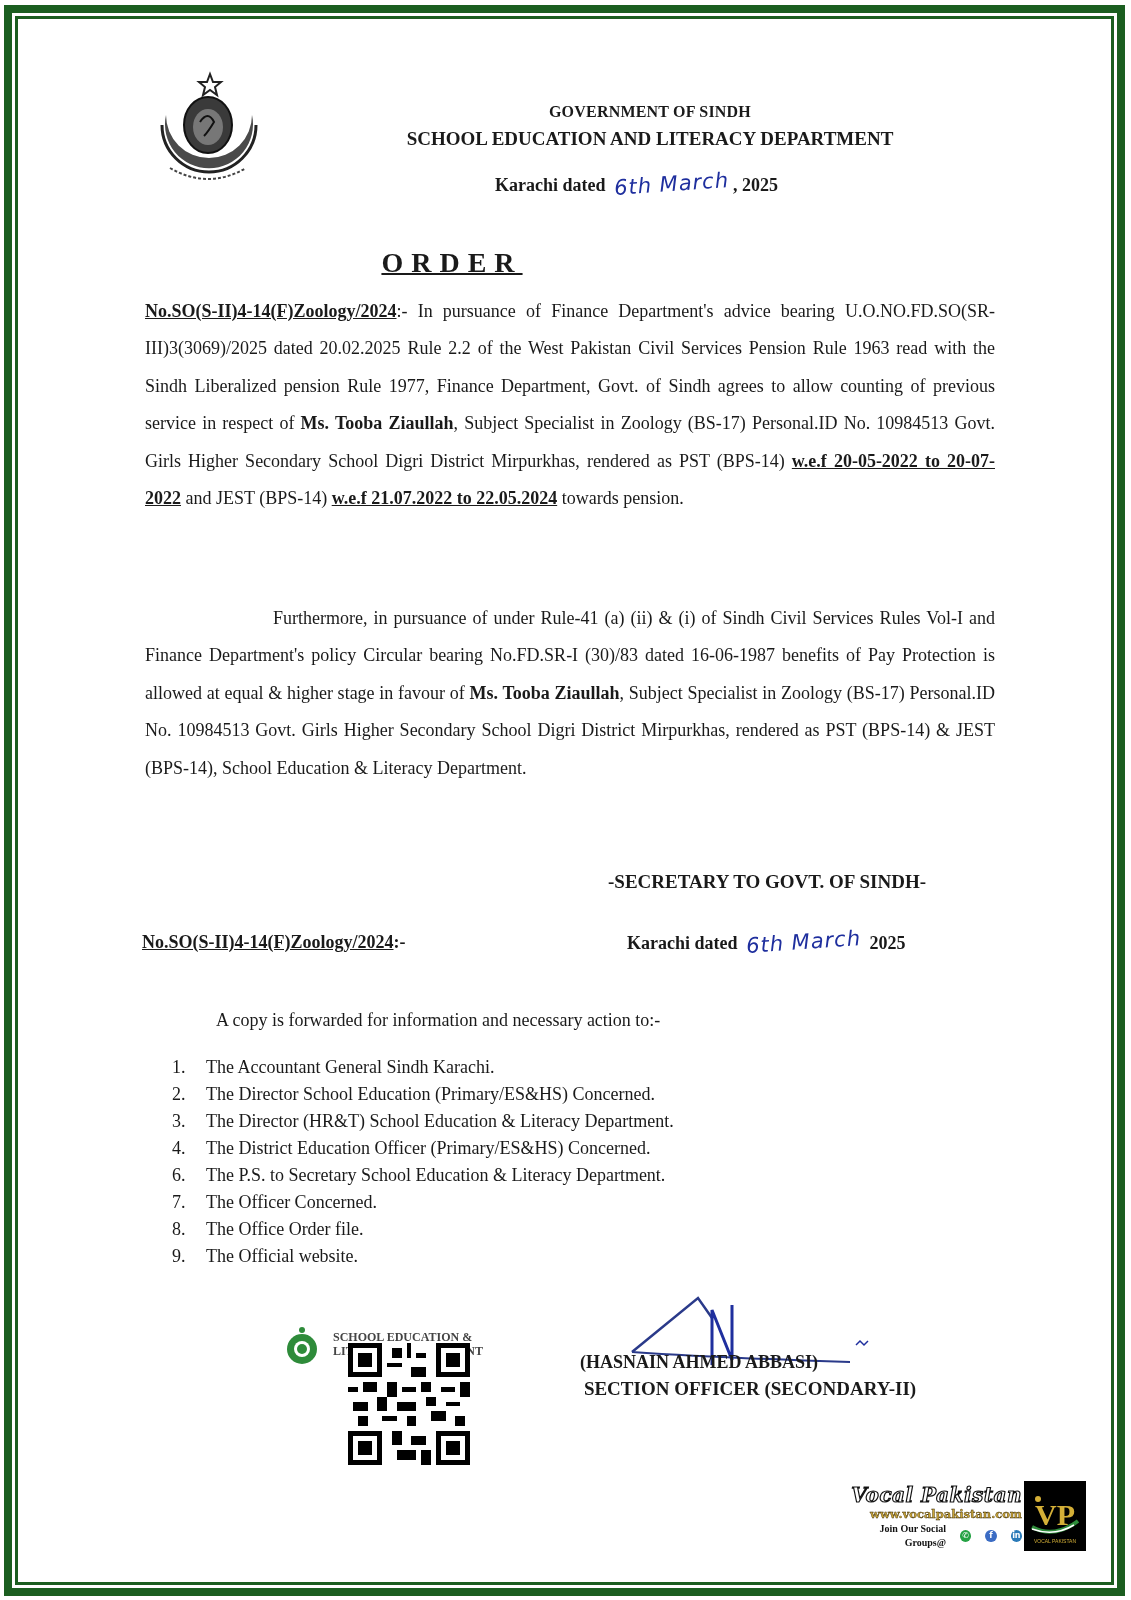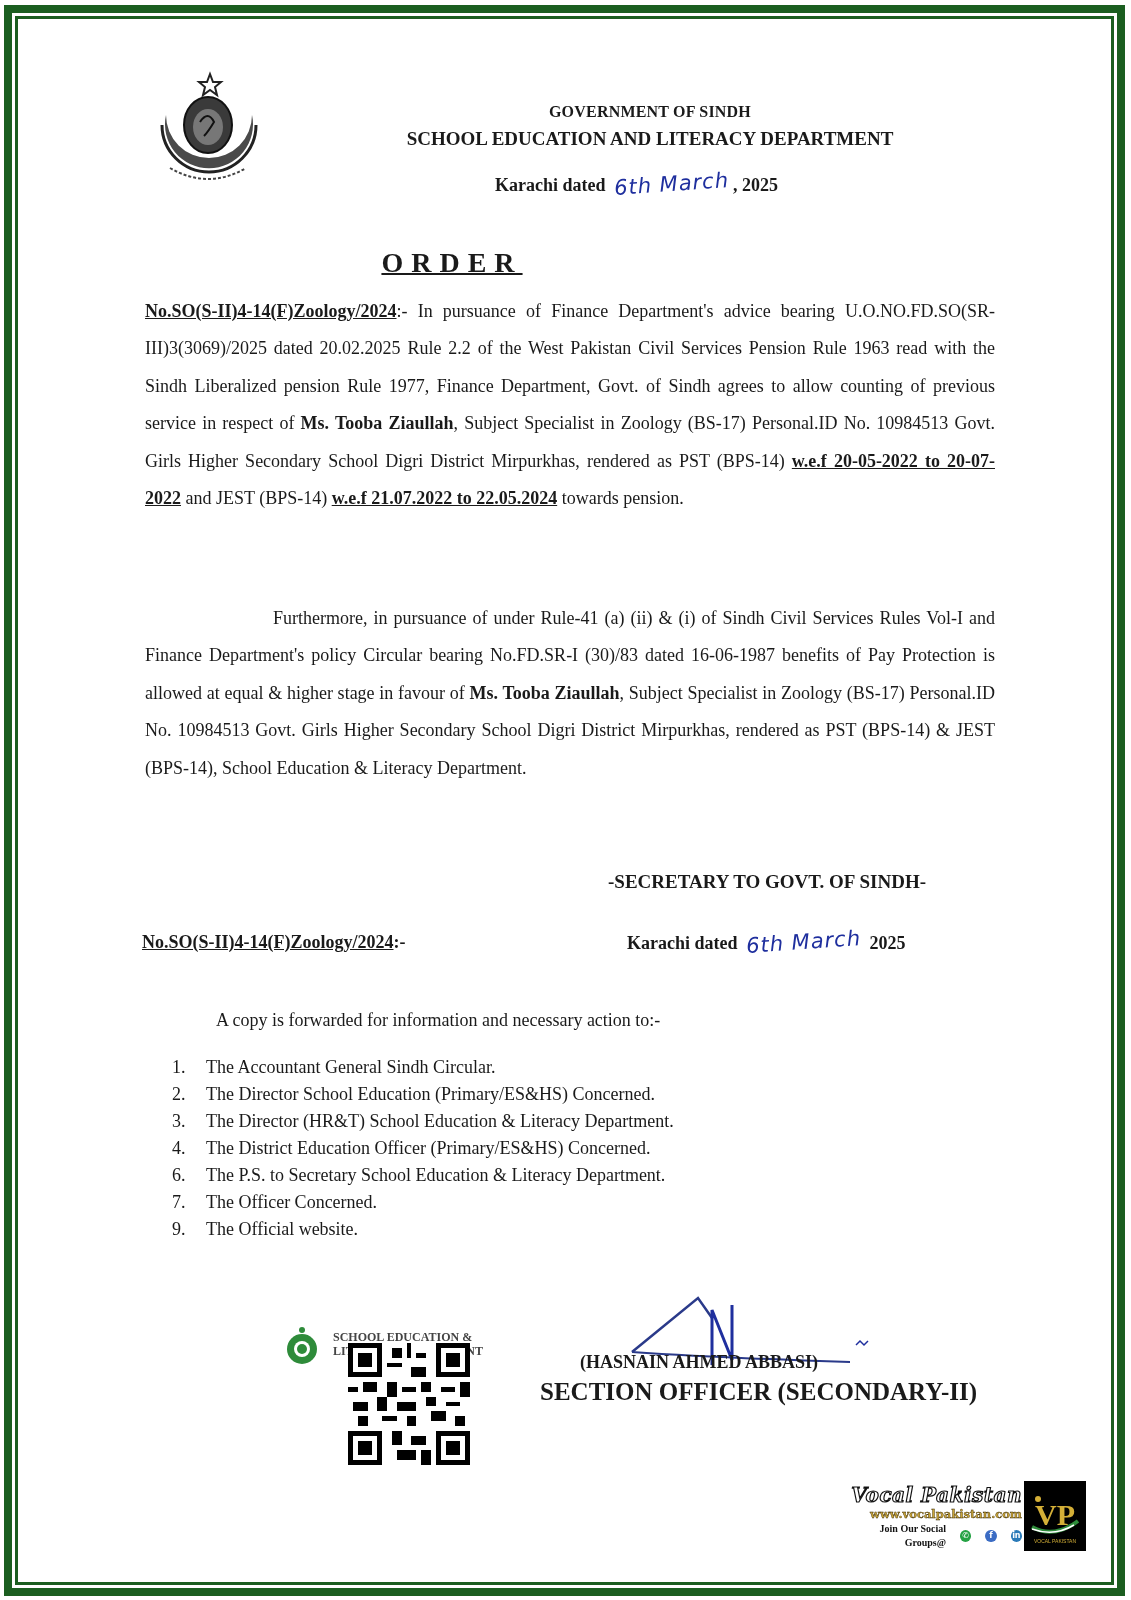"The Accountant General Sindh Circular." span { text: Circular -> Karachi }
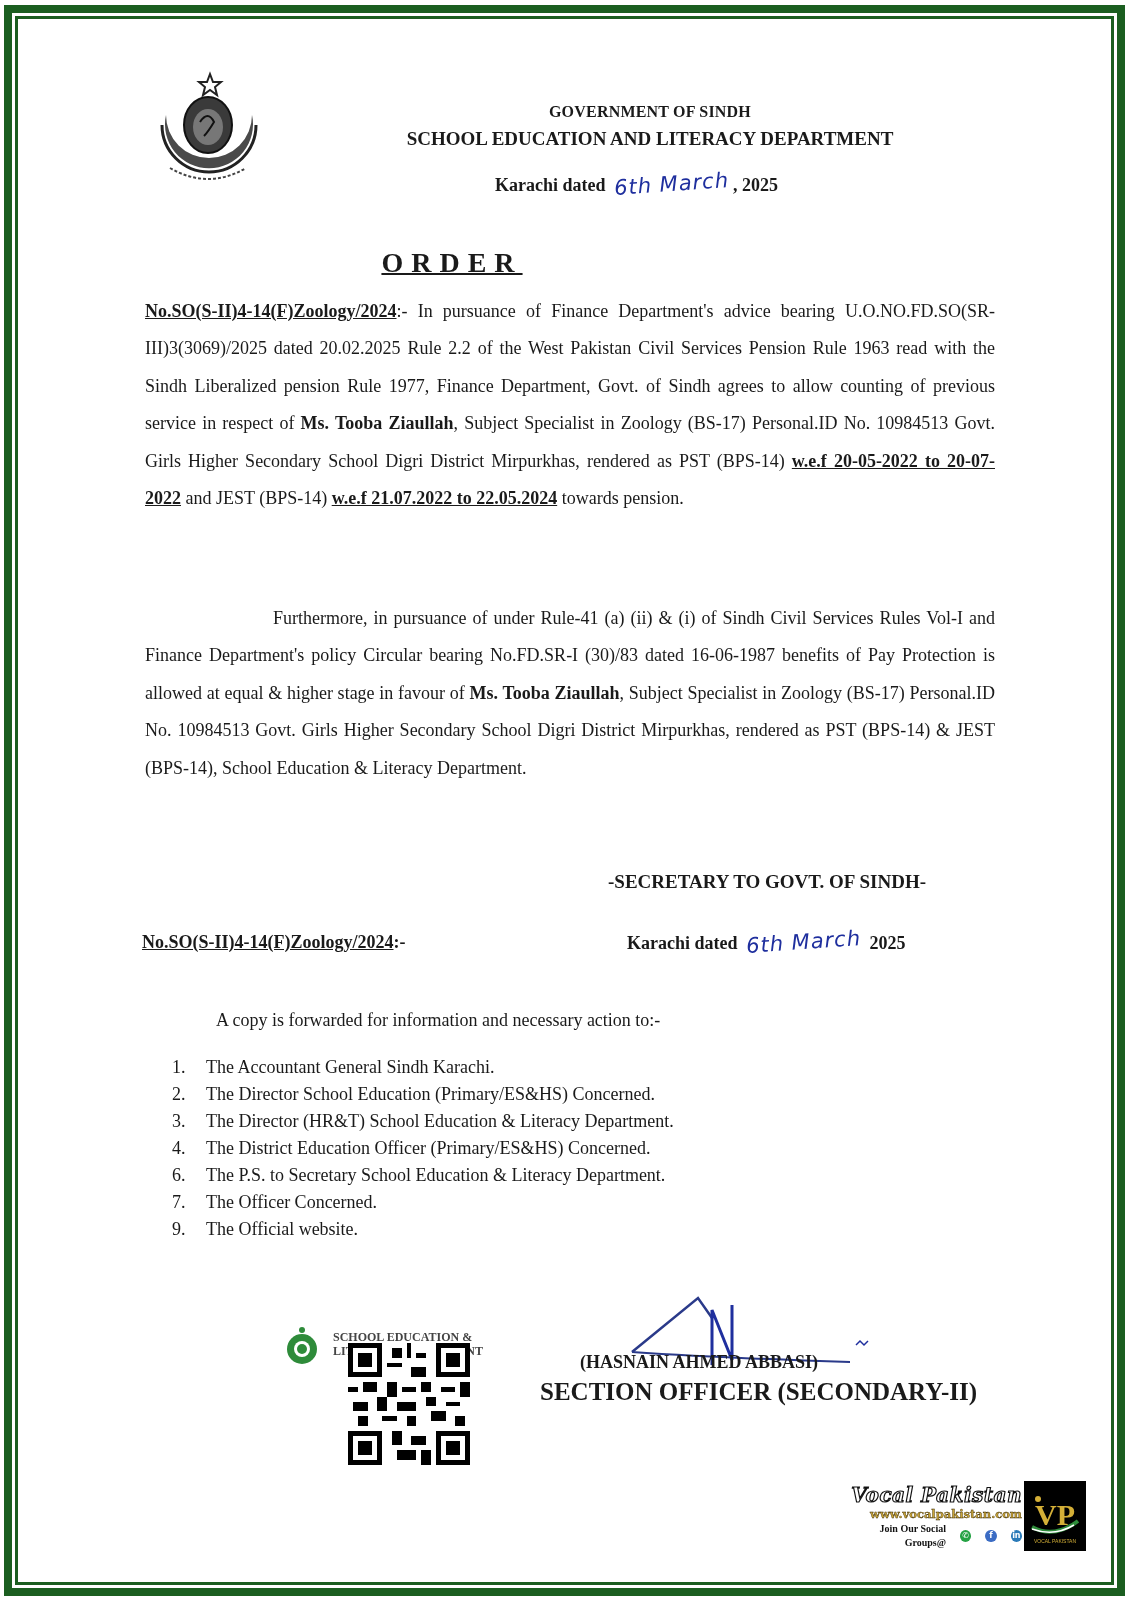"8. The Office Order file." li { html: none -> <li><span>8.</span><span>The Office Order file.</span></li> }
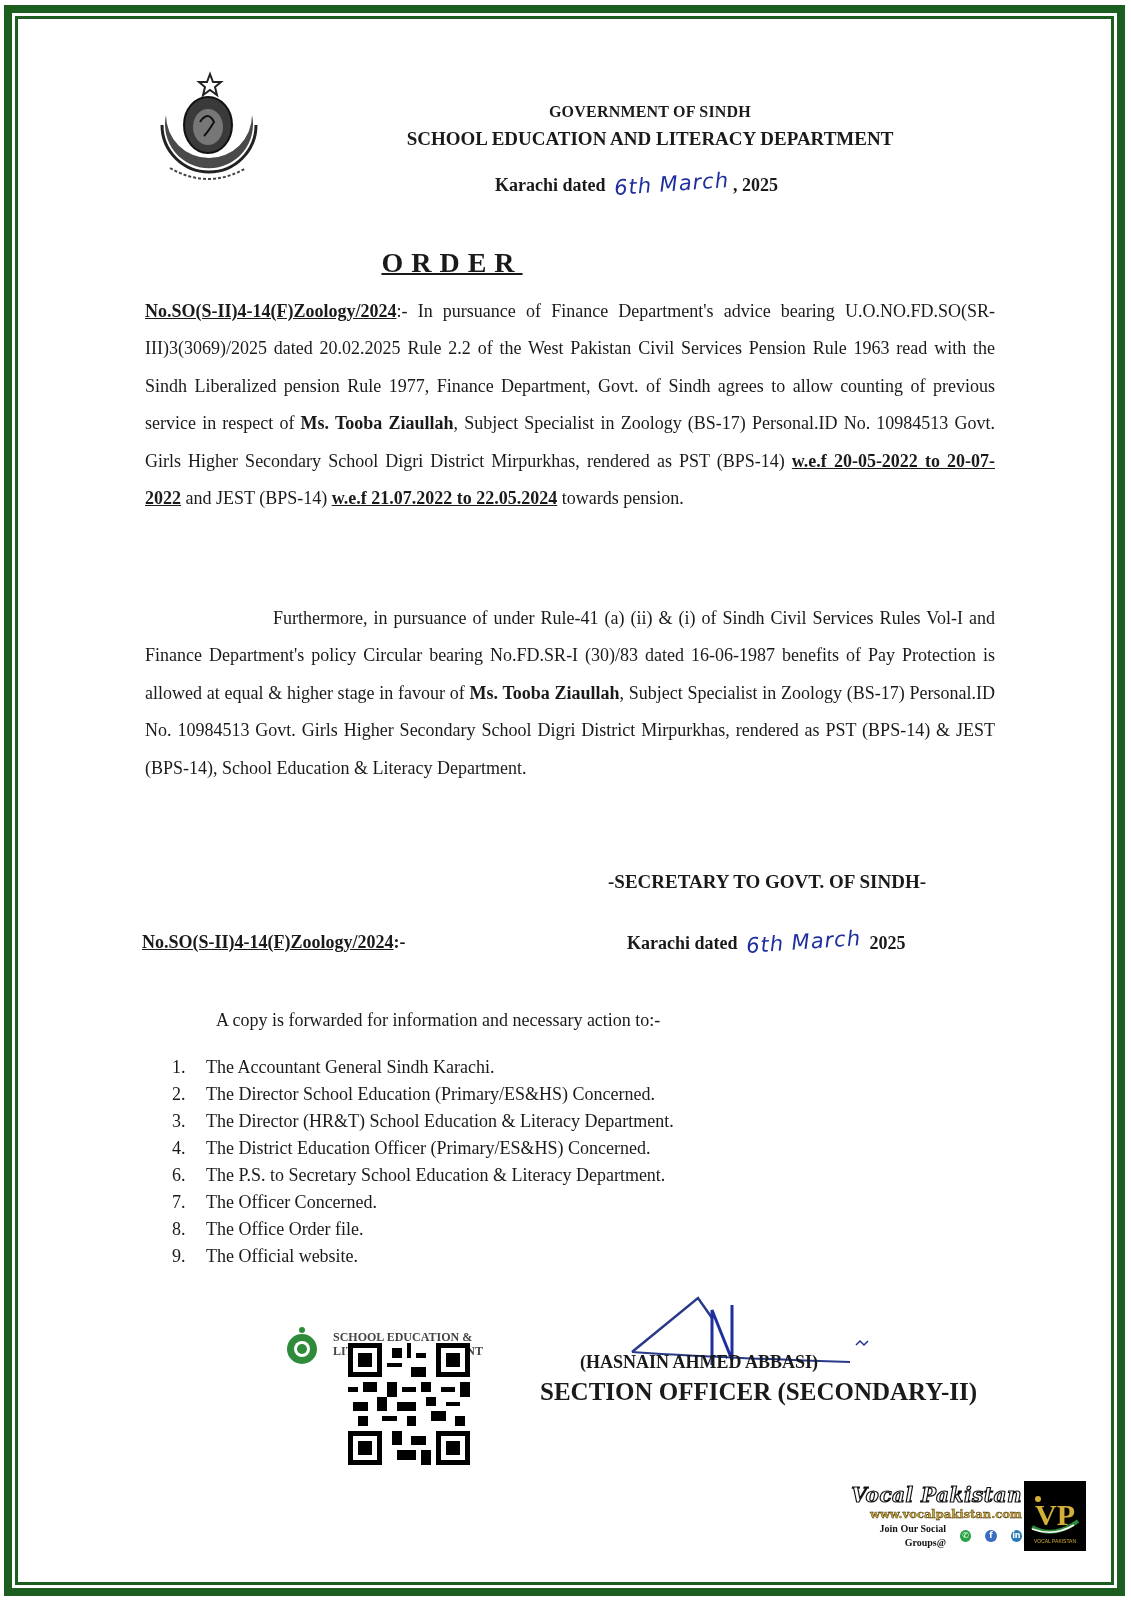"SECTION OFFICER (SECONDARY-II)" .signer-title { font-size: 25px -> 19px }
